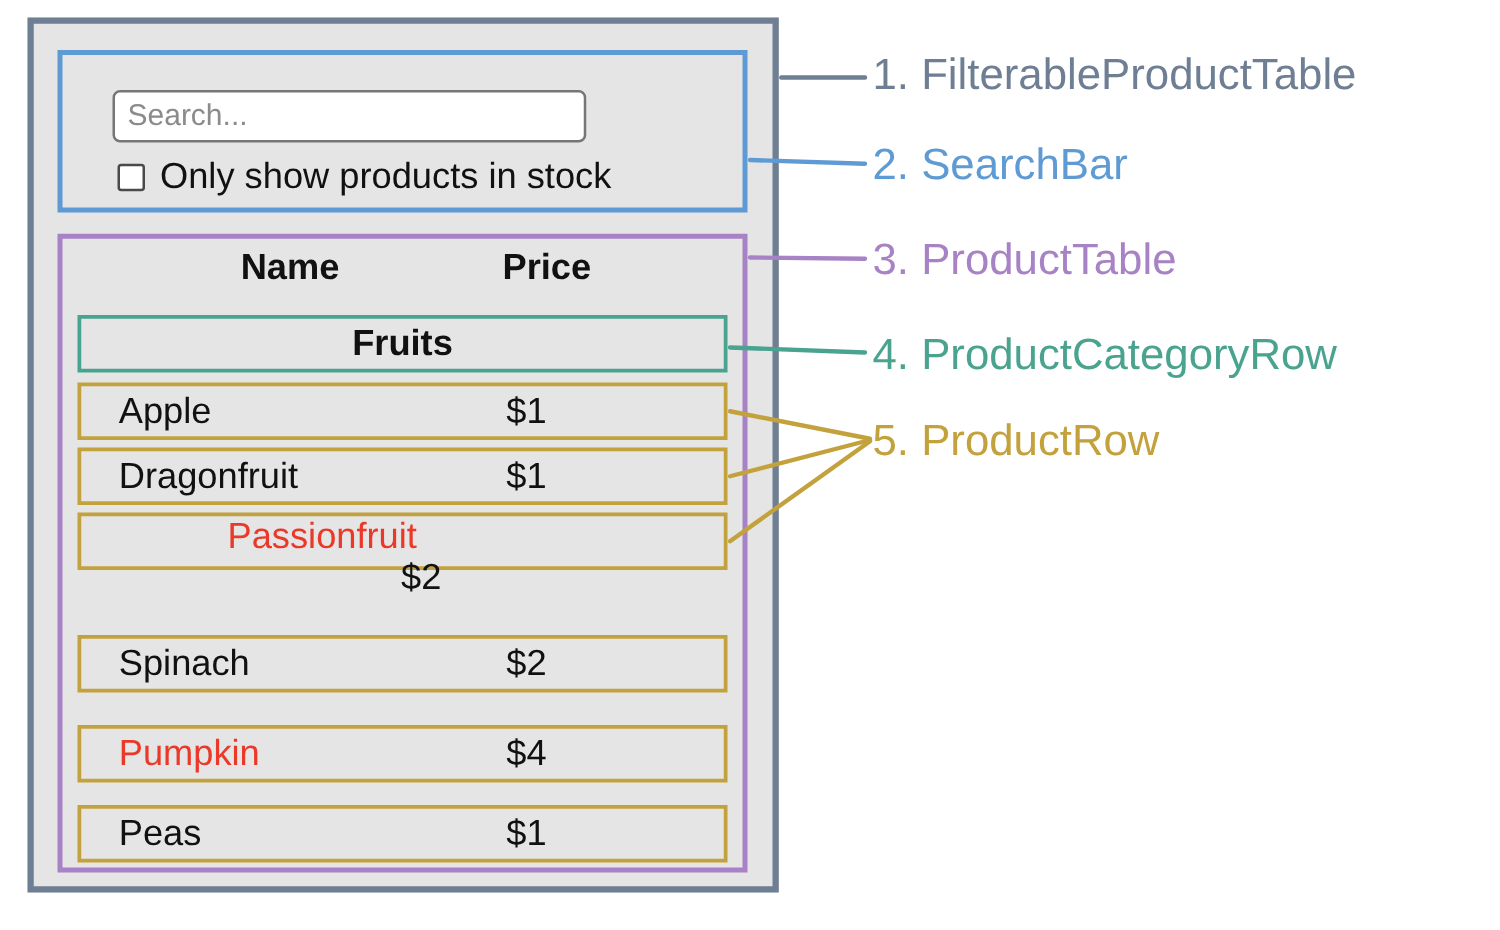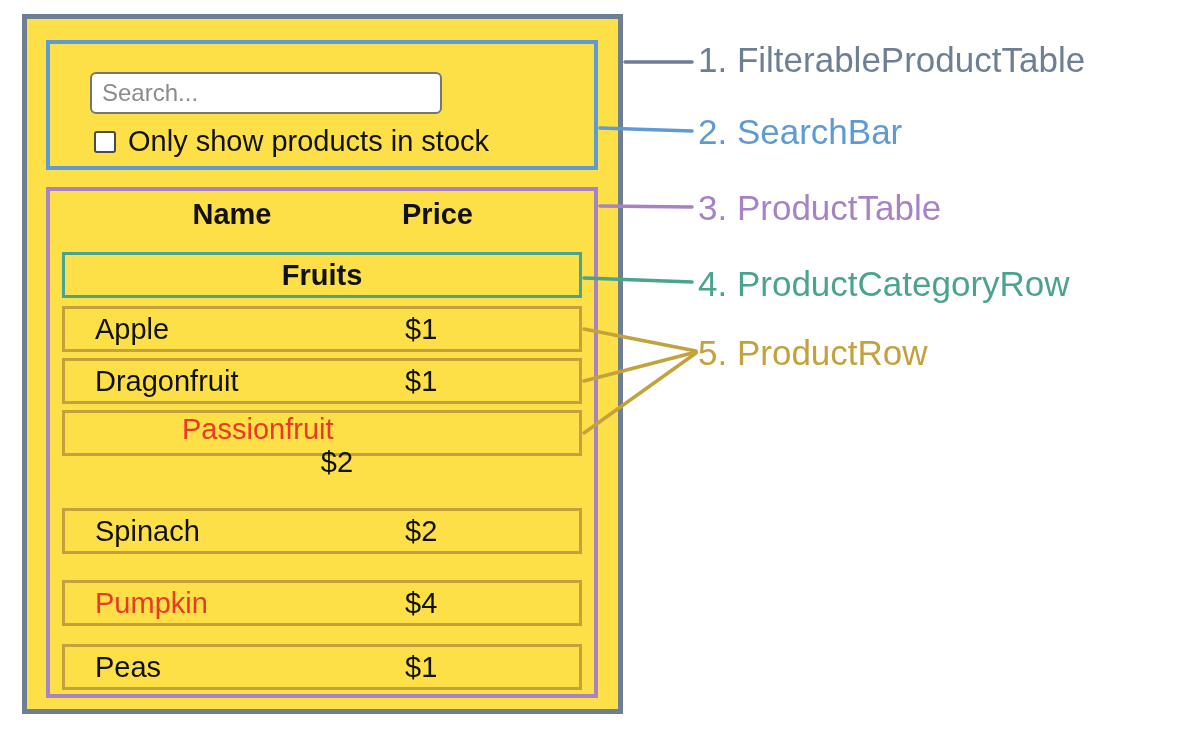"Search..." .search-input { width: 352px -> 379px }
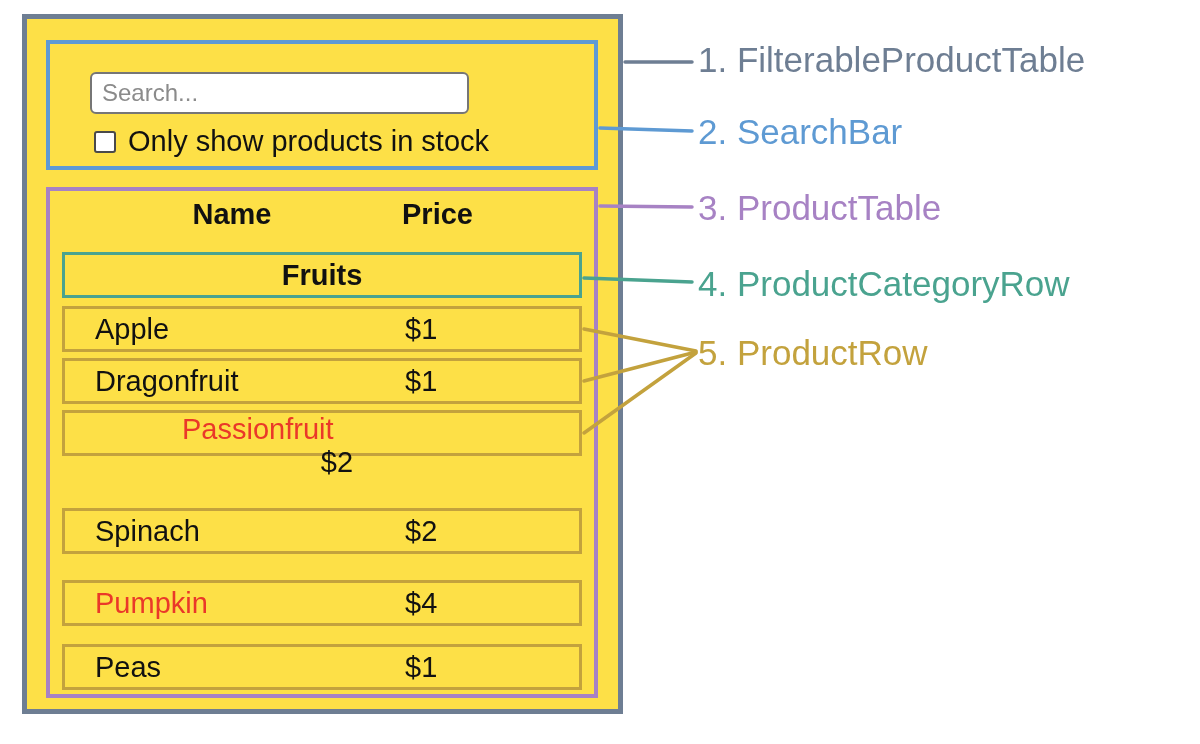"Fruits" .box { background: #fde047 -> #e5e5e5 }
